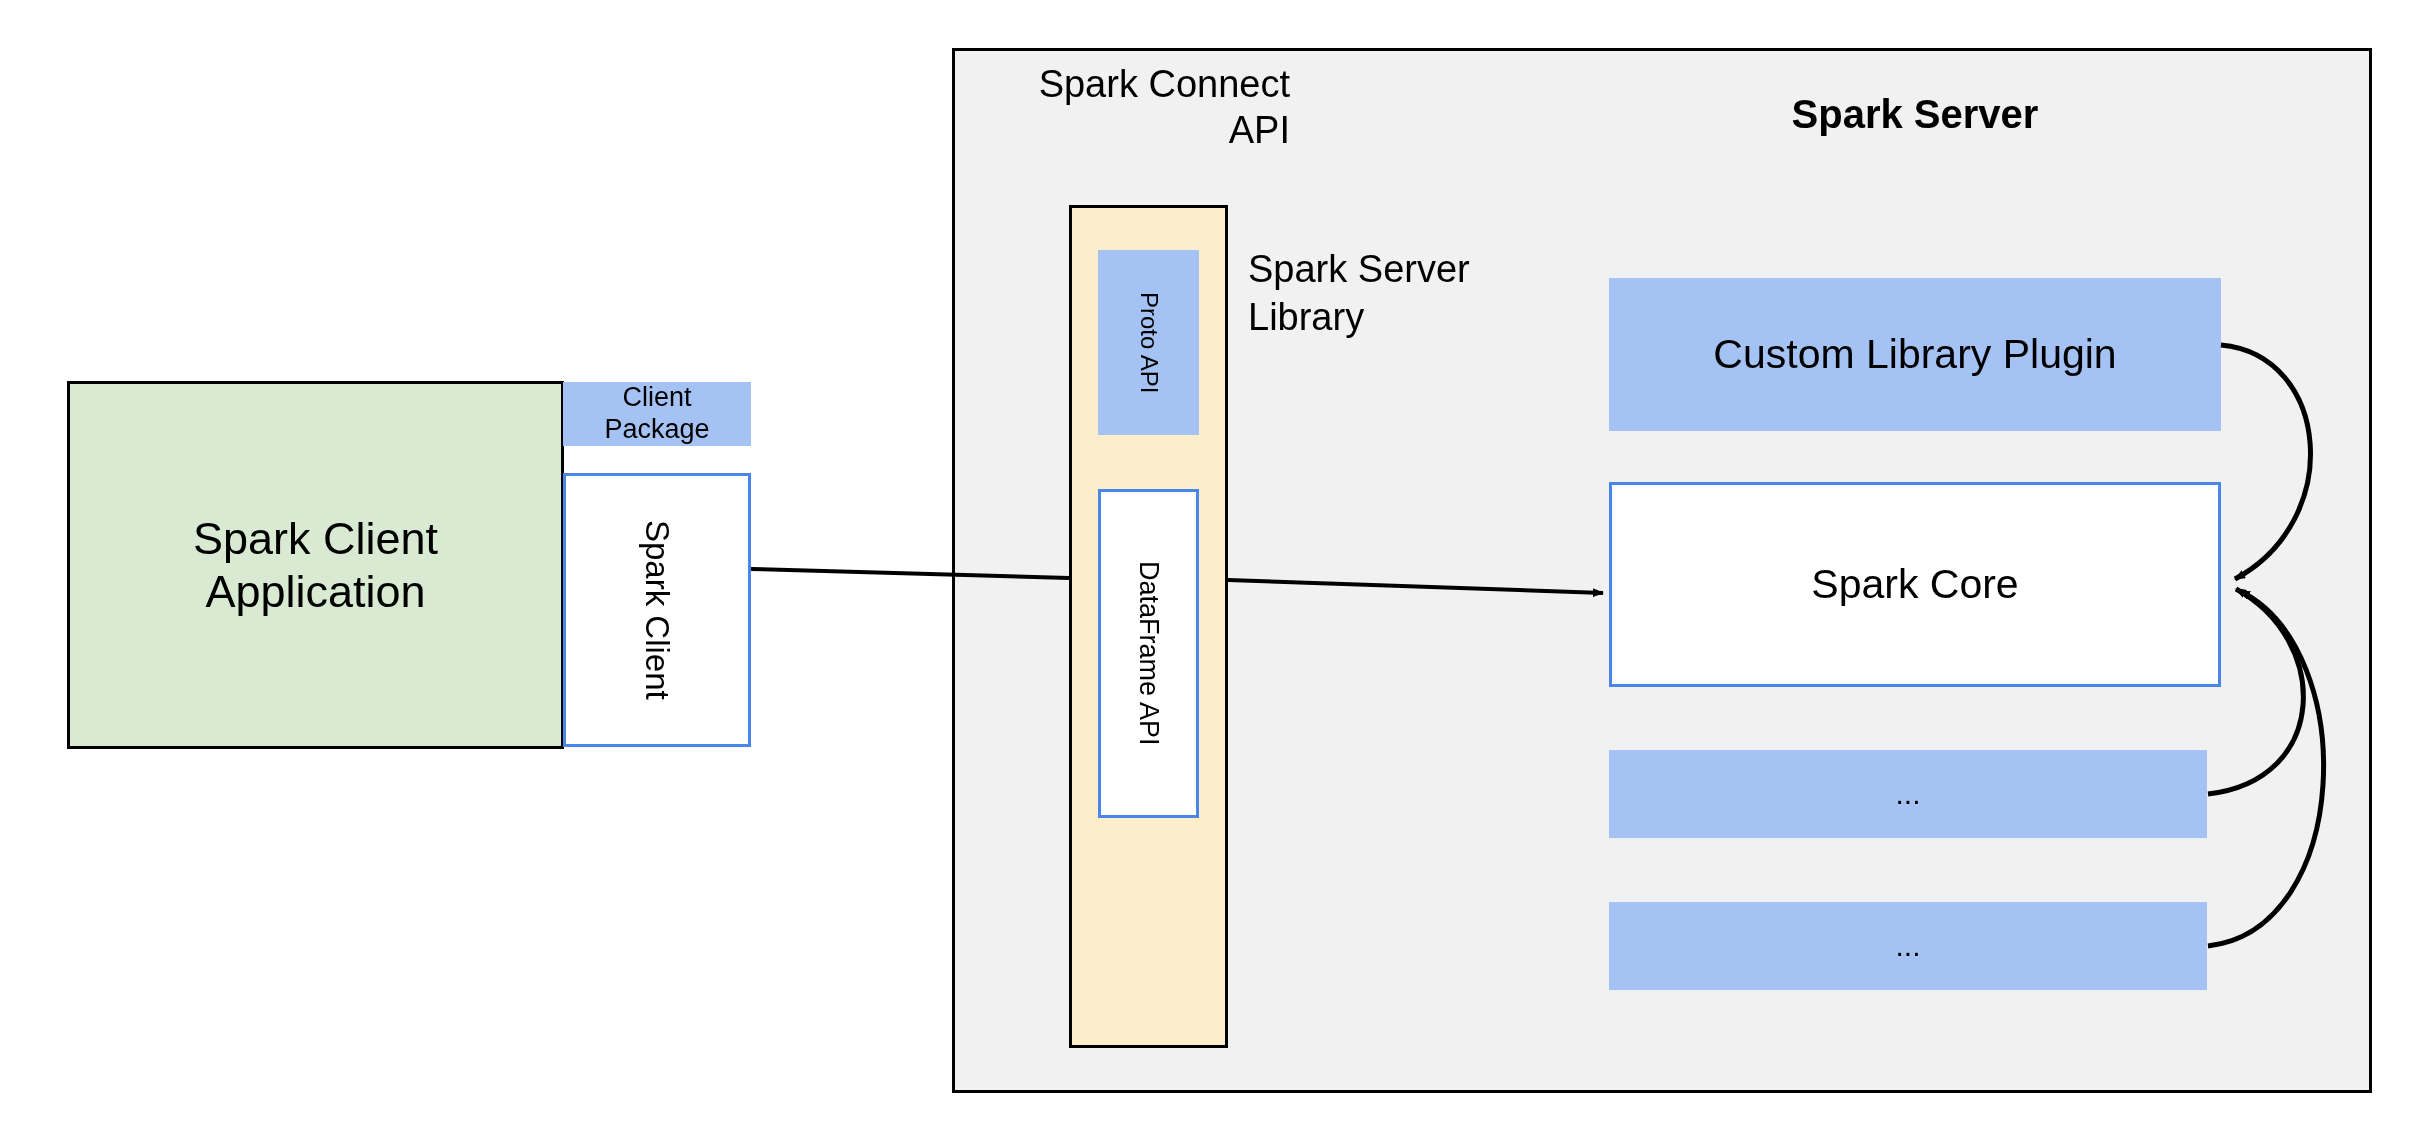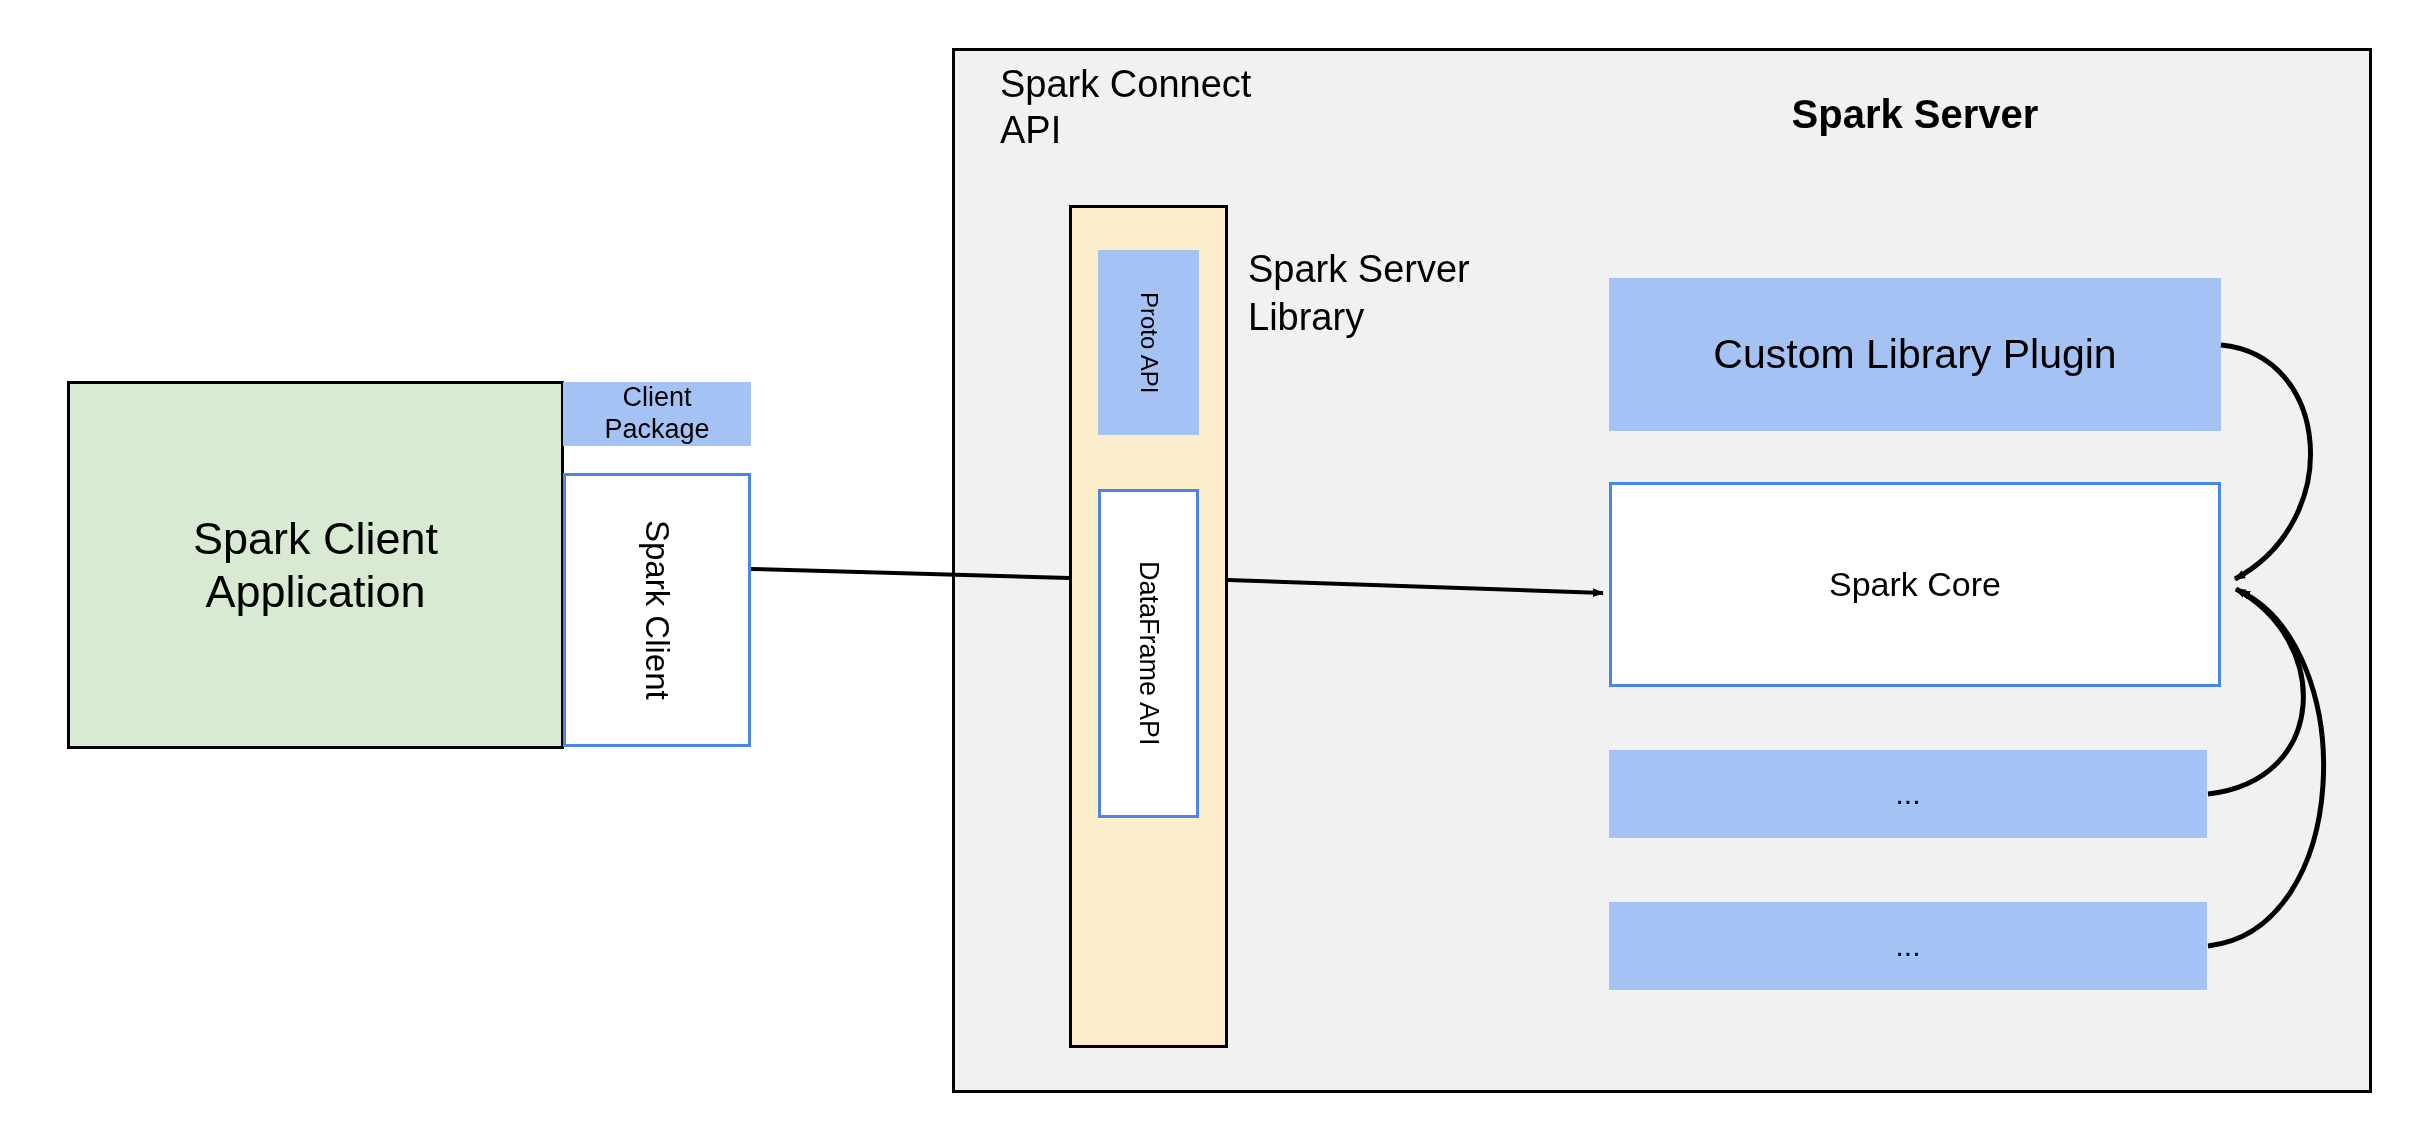"Spark Connect" #spark-connect-api-label { text-align: left -> right }
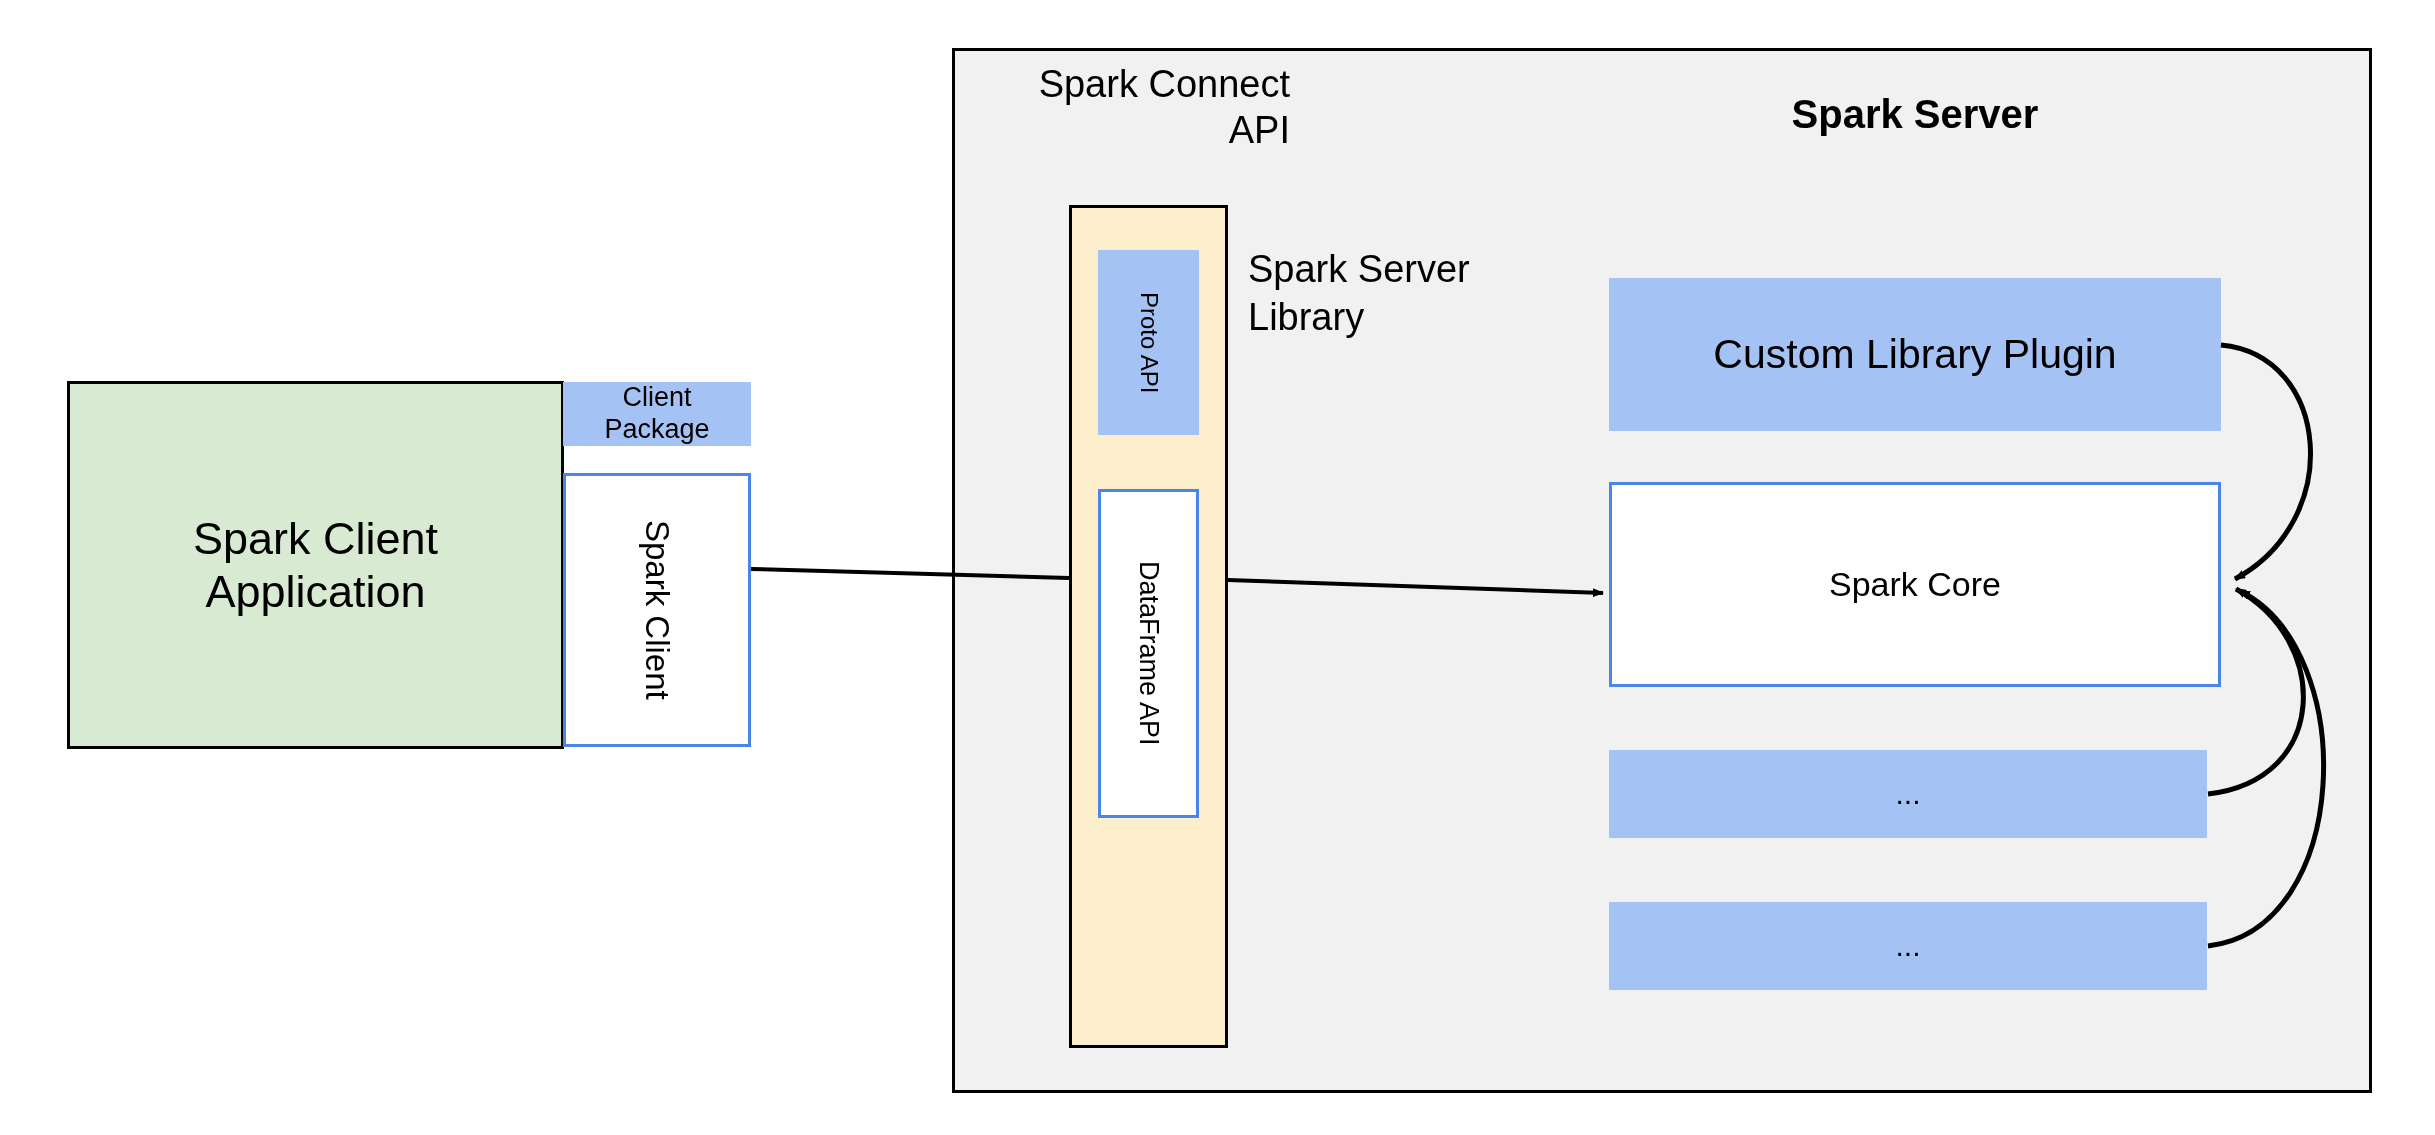"Spark Core" #spark-core-box { font-size: 34px -> 41px }
